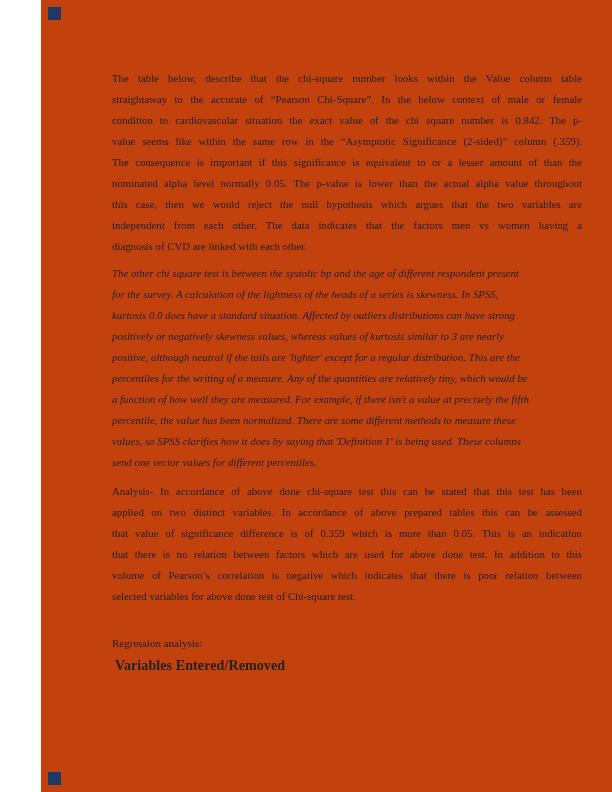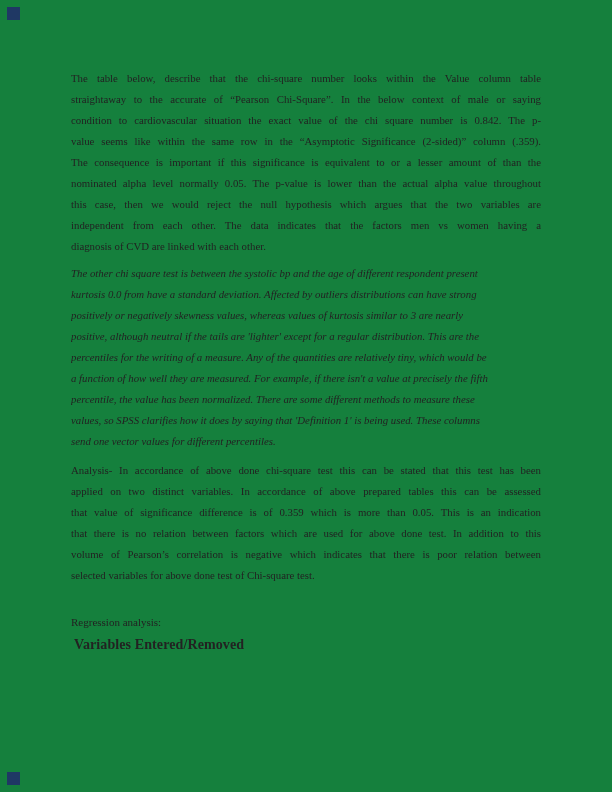"The table below, describe that" .page { background: #15803d -> #c2410c; margin-left: none -> 41px }
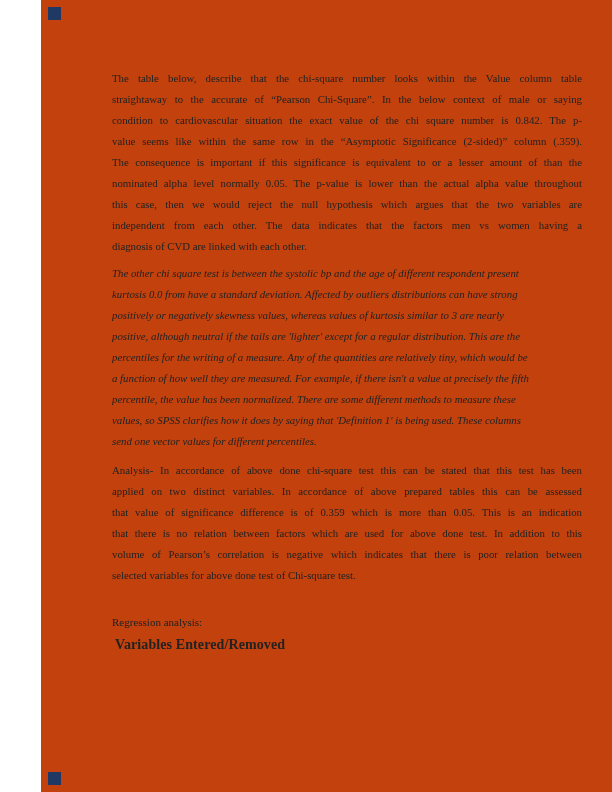"straightaway to the accurate of" div.tline { text: saying -> female }
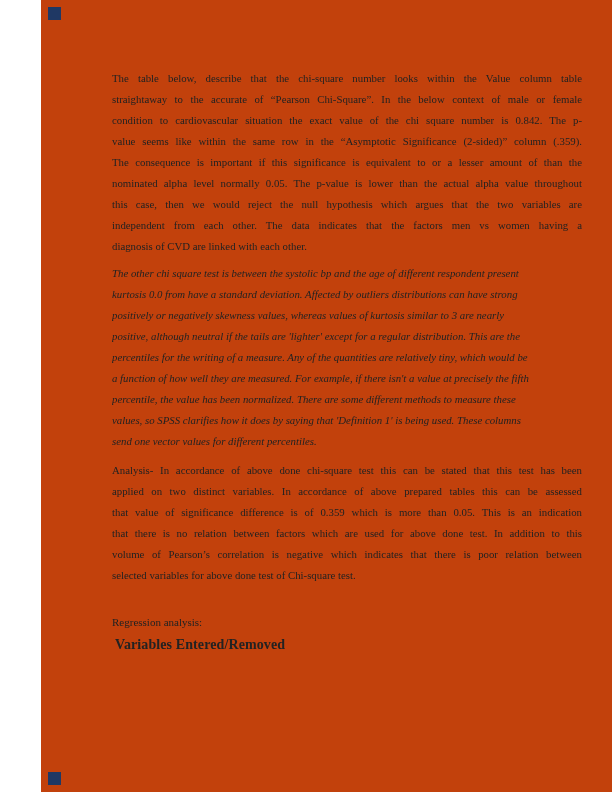"for the survey. A calculation" div.tline { html: none -> <div>for the survey. A calculation of the lightness of the heads of a series is skewness. In SPSS,</div> }
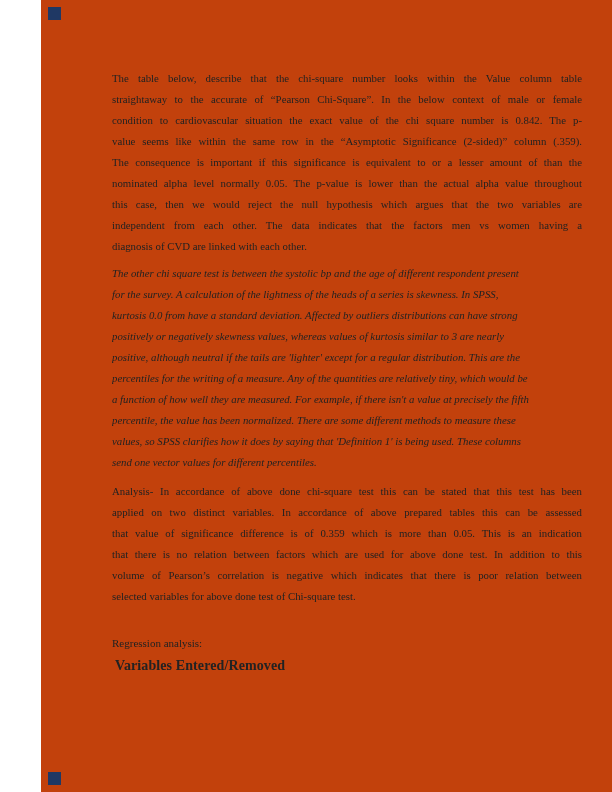"kurtosis 0.0 from have a" div.tline { text: from have a standard deviation -> does have a standard situation }
